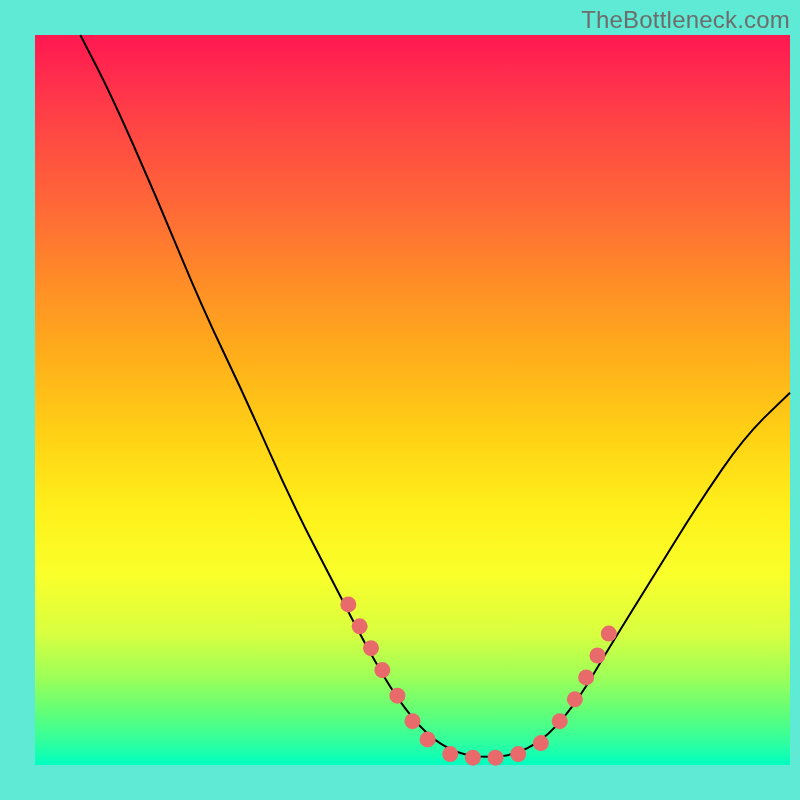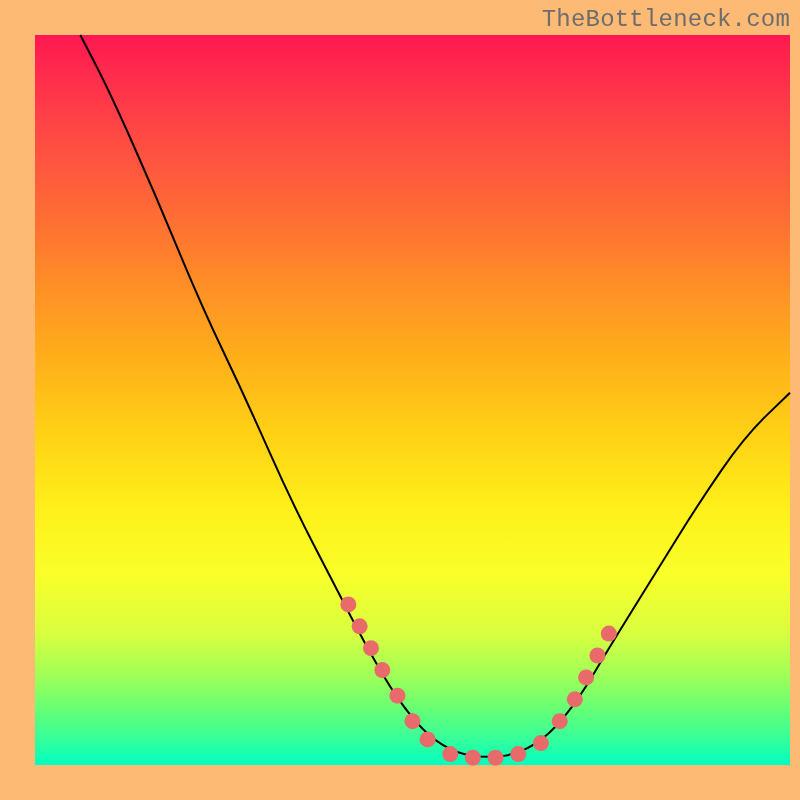"TheBottleneck.com" .frame { background: #fdba74 -> #5eead4; font-family: Liberation Mono, monospace -> none }
